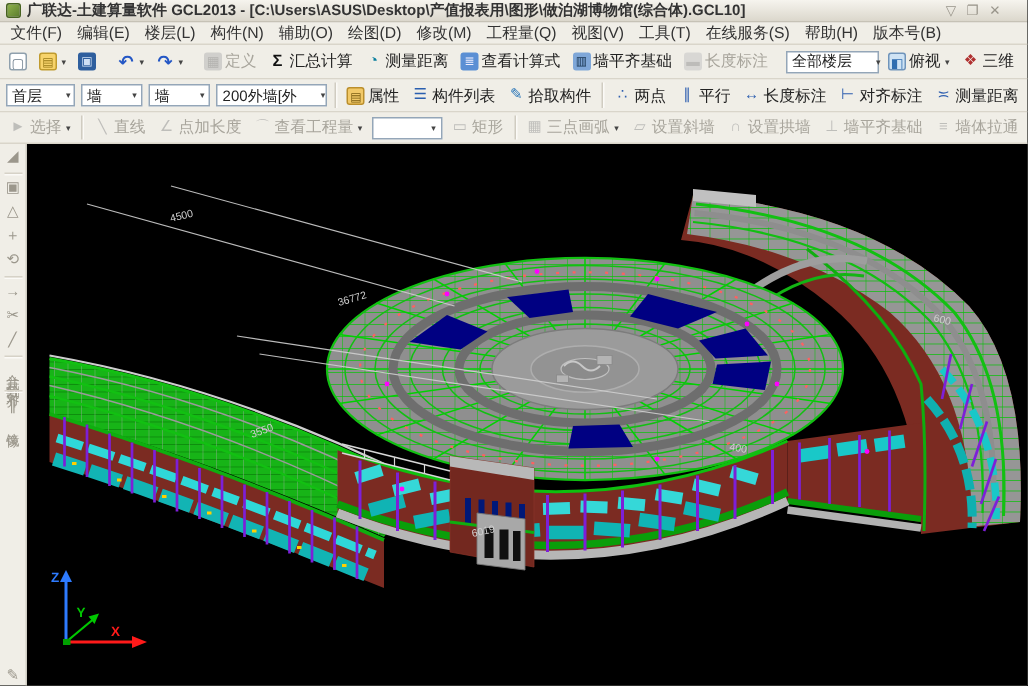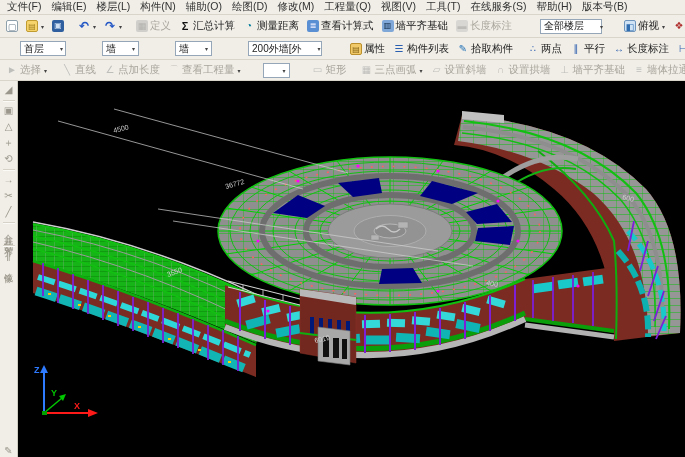"广联达-土建算量软件 GCL2013 -" div.titlebar { html: none -> <div> <span></span> <span>广联达-土建算量软件 GCL2013 - [C:\Users\ASUS\Desktop\产值报表用\图形\做泊湖博物馆(综合体).GCL10]</span> <span> <span>▽</span> <span>❐</span> <span>✕</span> </span> </div> }
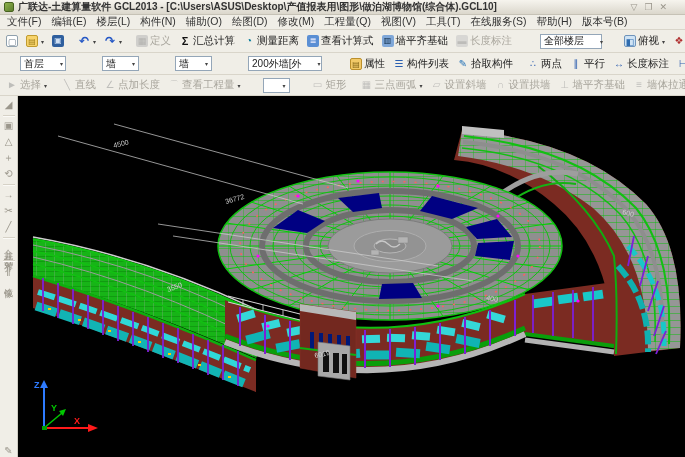"全部楼层" .combo { margin: 0 18px -> 0 2px }
